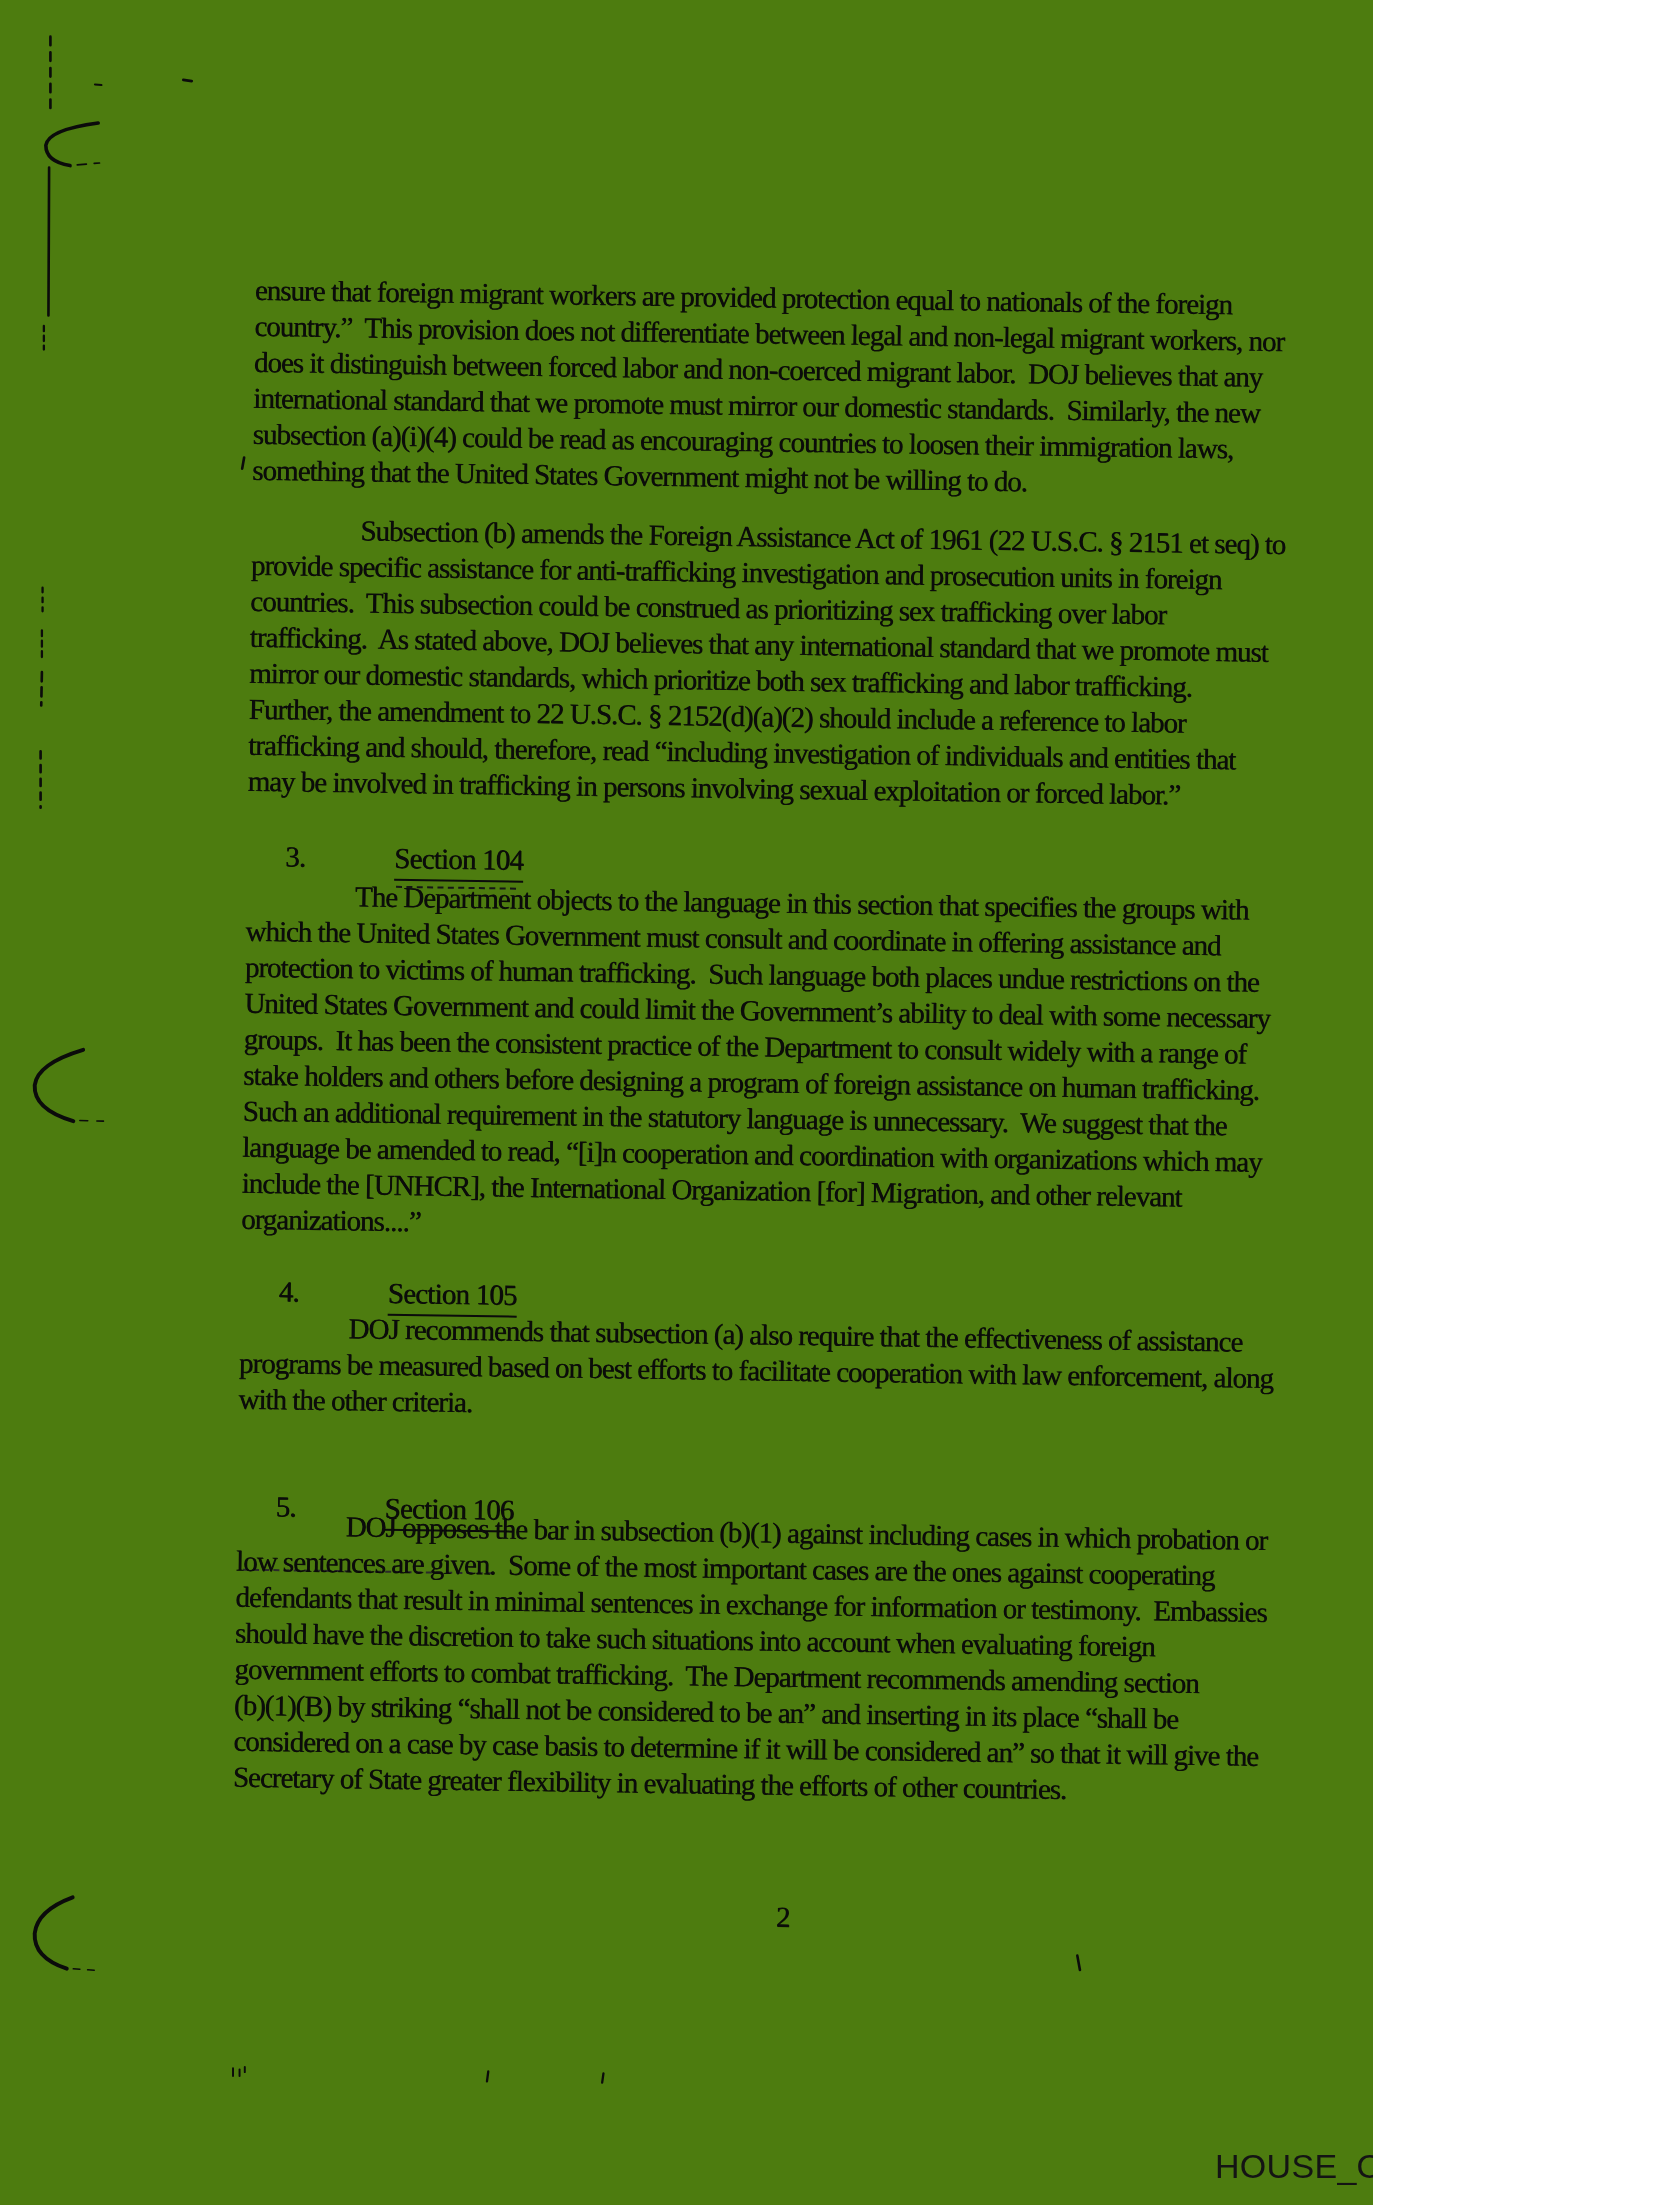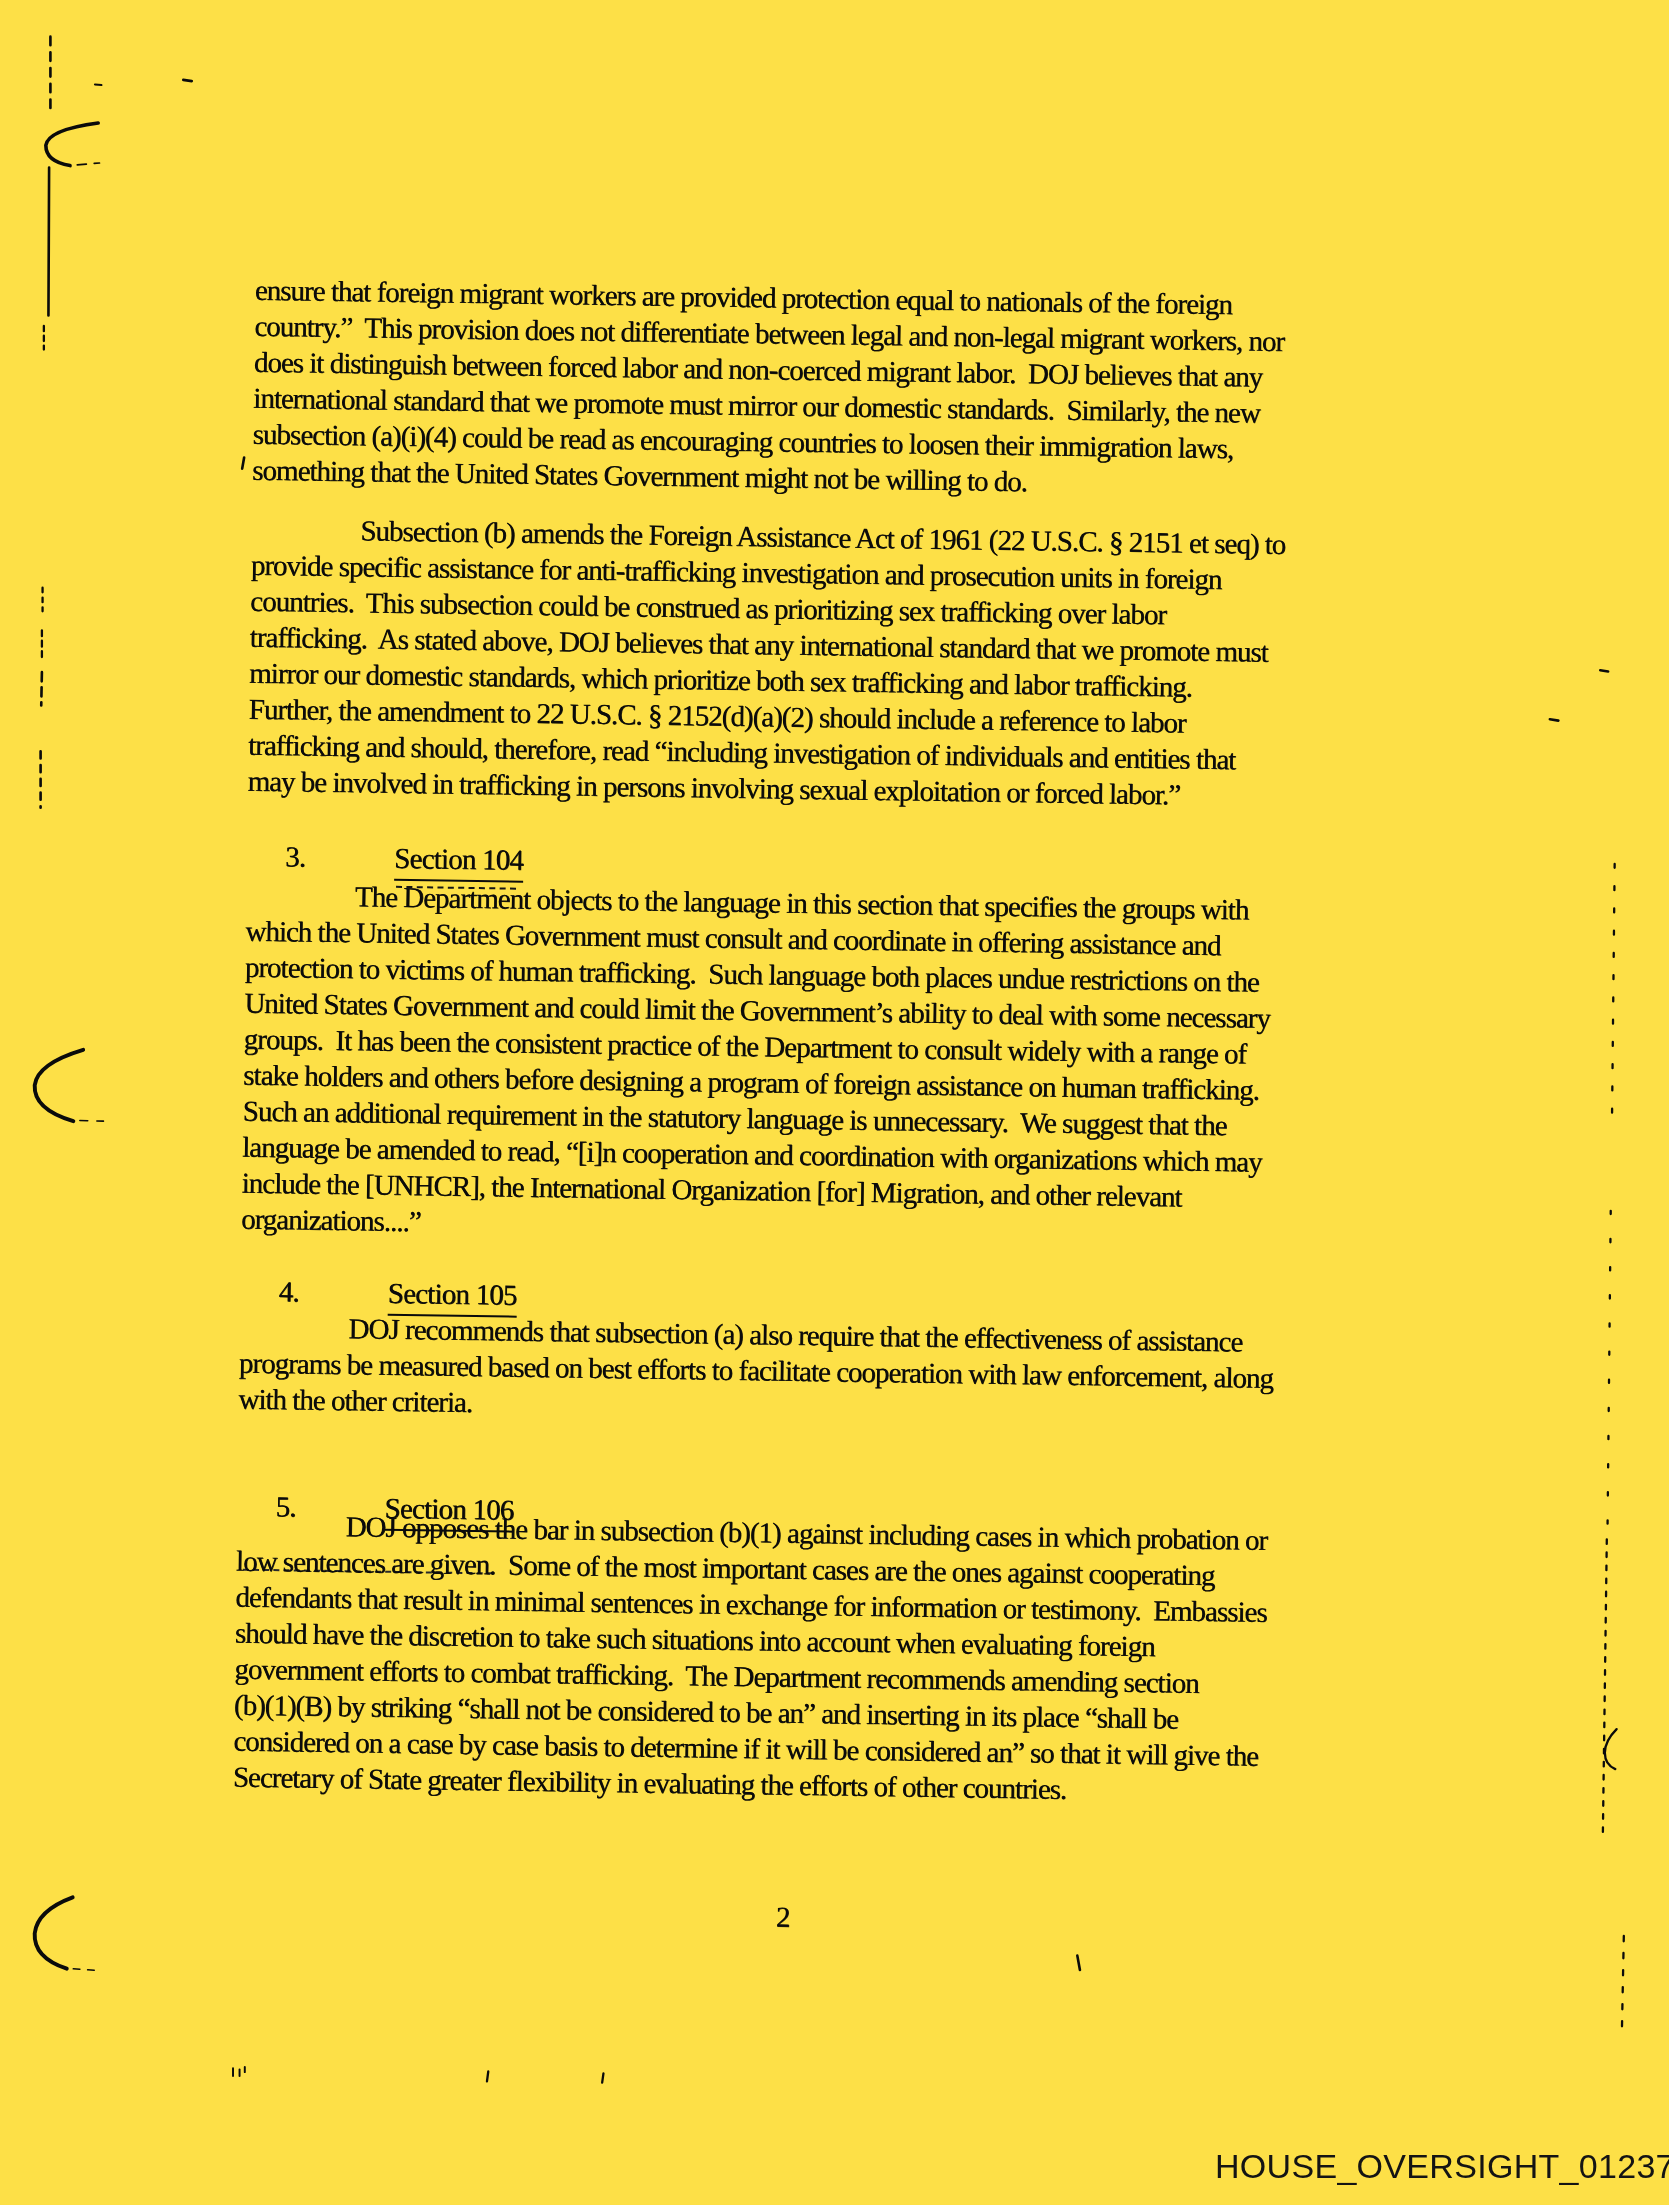"ensure that foreign migrant workers" .page { background: #fde047 -> #4d7c0f; width: 1669px -> 1373px }
